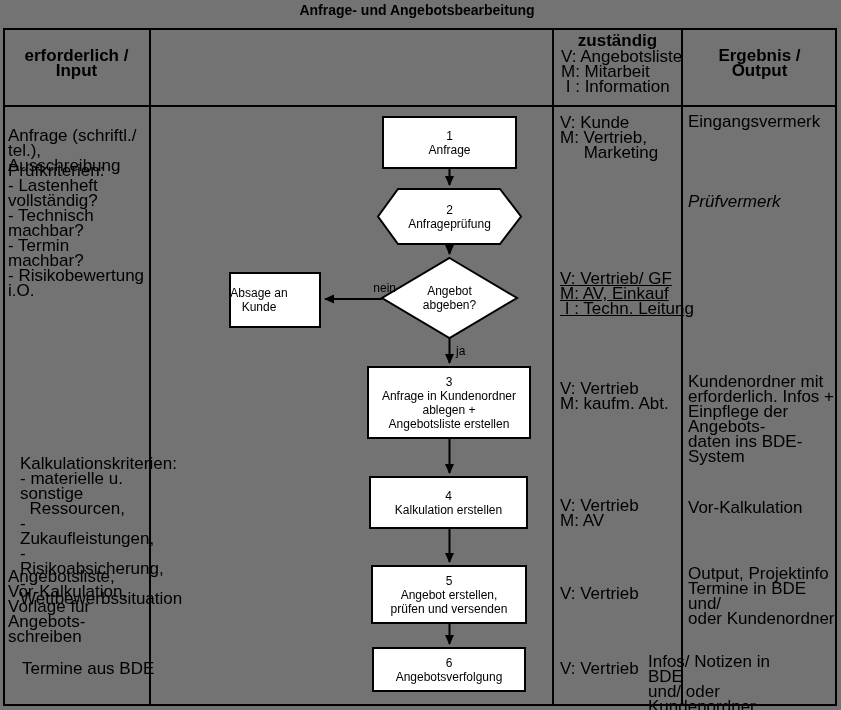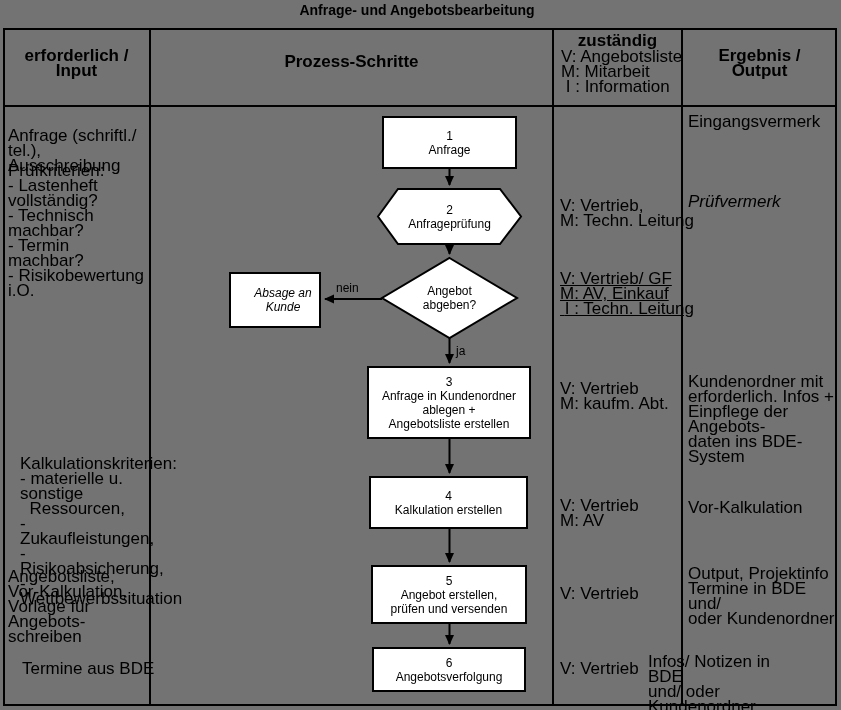"Prozess-Schritte" div.tb { html: <div>Prozess-Schritte</div> -> none }
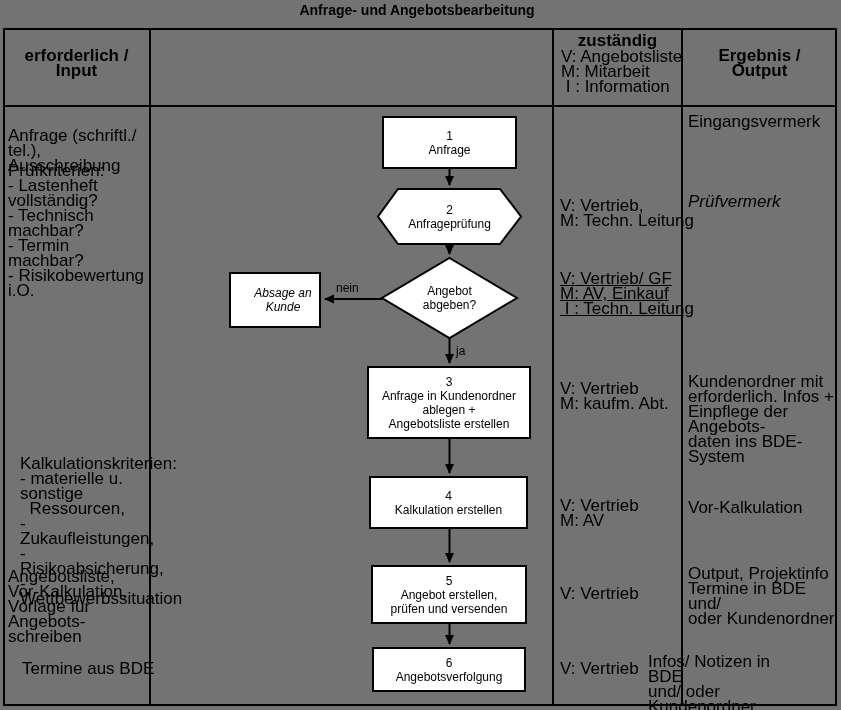"V: Kunde" div.tb { html: none -> <div>V: Kunde M: Vertrieb, Marketing</div> }
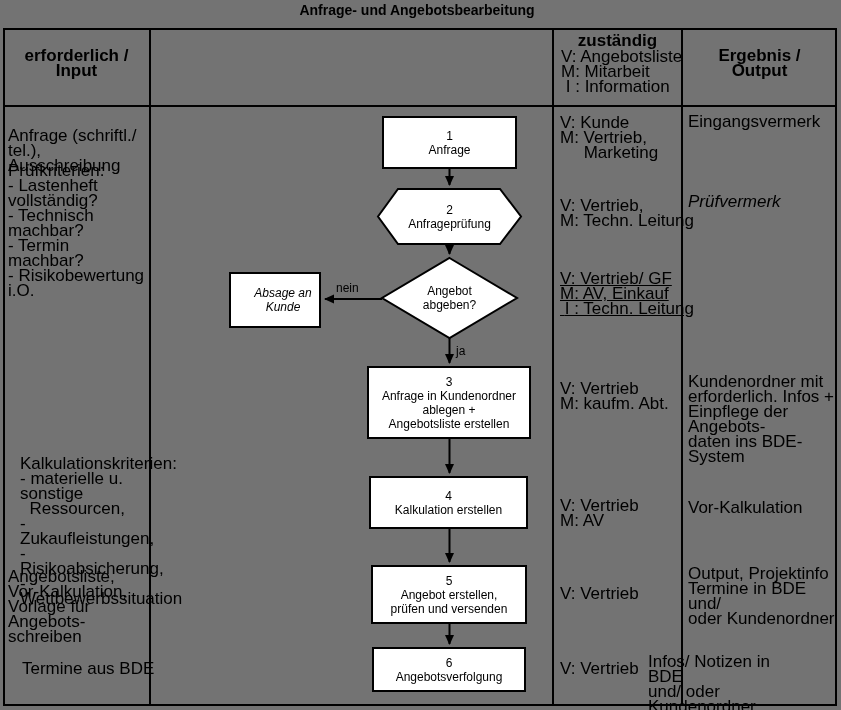"V: Vertrieb," div.tb { html: <div>V: Vertrieb, M: Techn. Leitung</div> -> none }
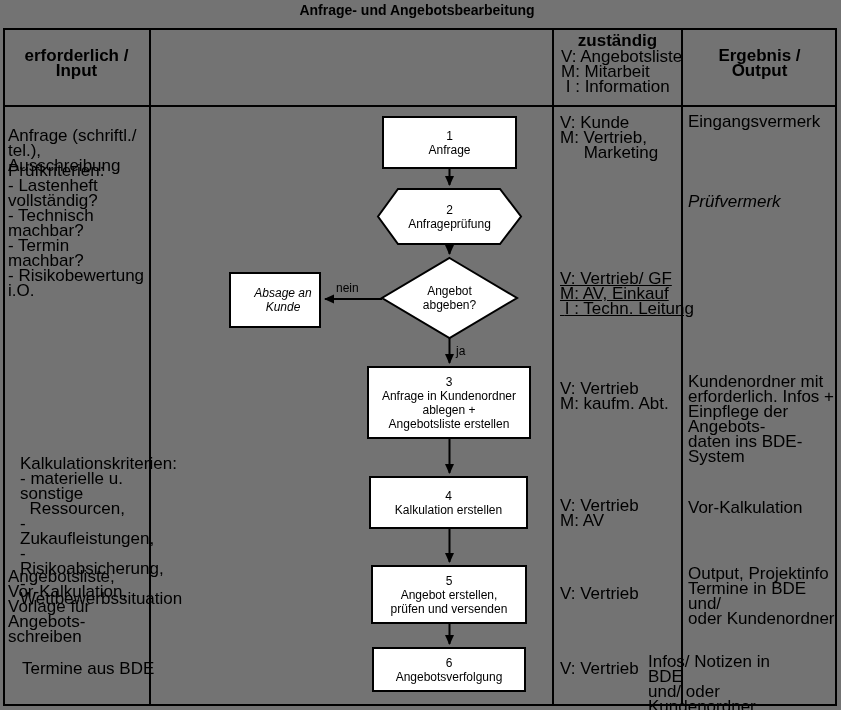"Absage an" div.node-label { font-style: italic -> none; left: 238px -> 214px }
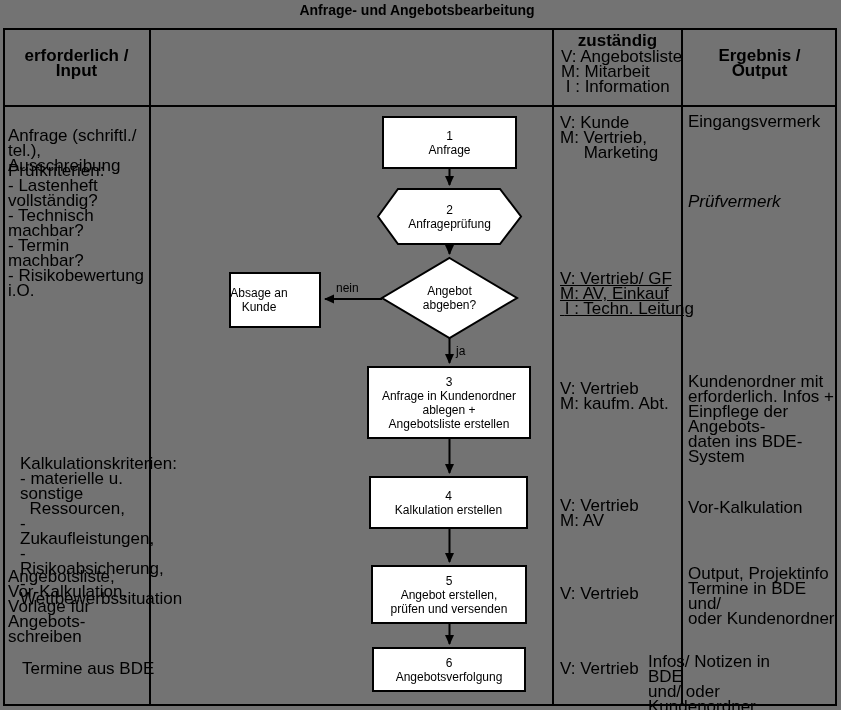"nein" div.branch-label { left: 336px -> 352px; text-align: left -> right }
